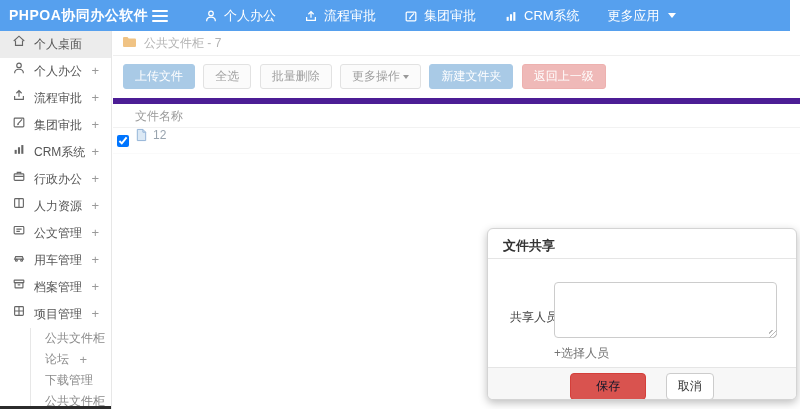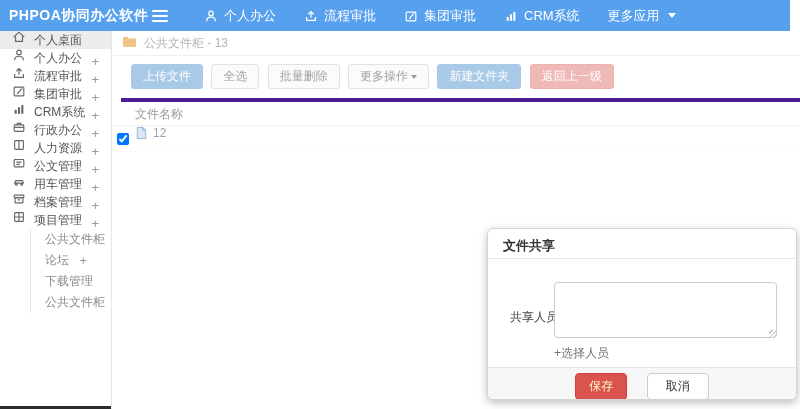"个人桌面" .side-item { height: 18px -> 27px }
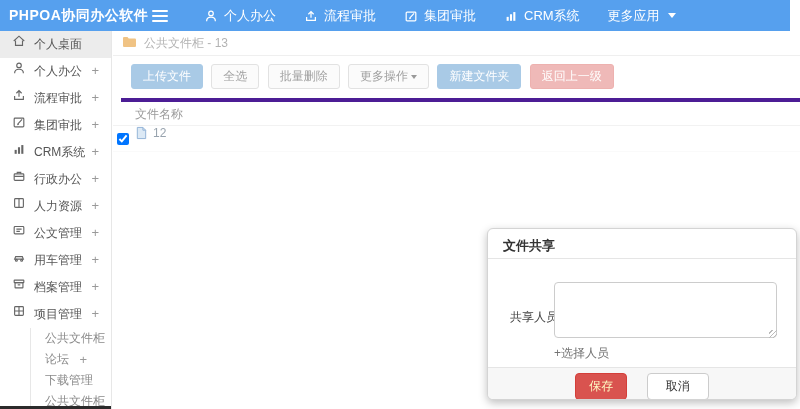"公共文件柜 - 13" span { text: 13 -> 7 }
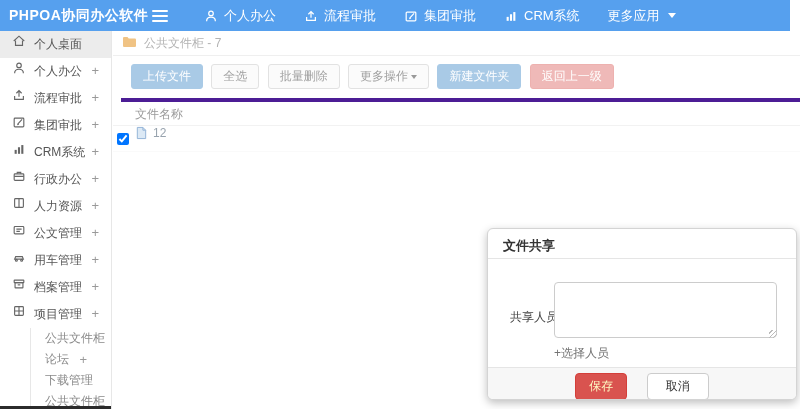"上传文件 全选 批量删除 更多操作 新建文件夹" .toolbar { border-bottom: 4px solid #4c1d95 -> 6px solid #4c1d95; margin-left: 8px -> none }
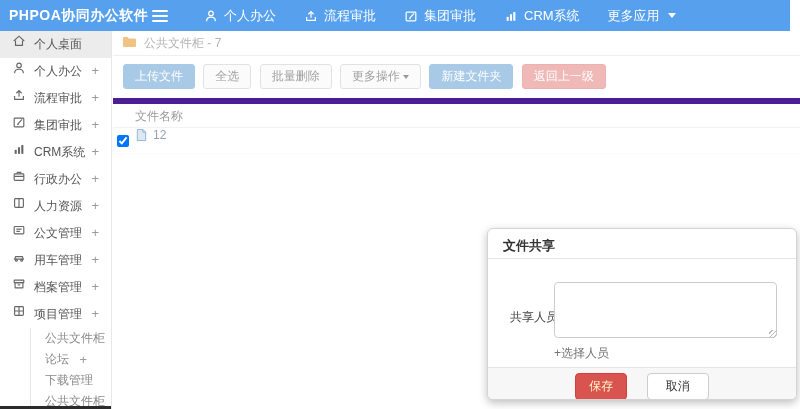"保存" .btn-save { color: #fef9c3 -> #0f172a; padding: 4px 13px -> 4px 25px }
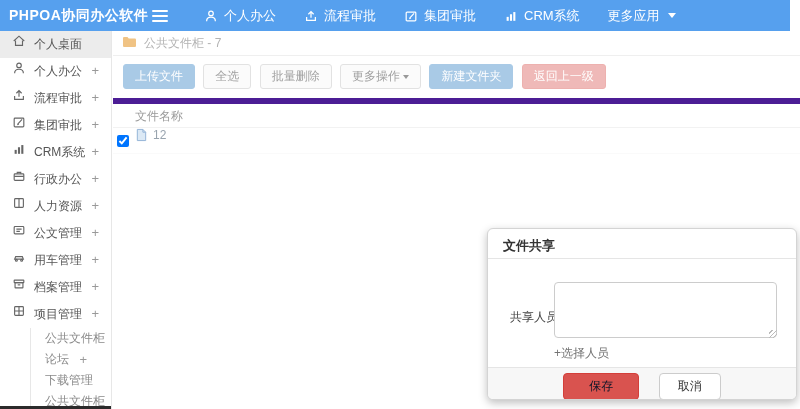"取消" .btn-cancel { padding: 4px 18px -> 4px 11px }
